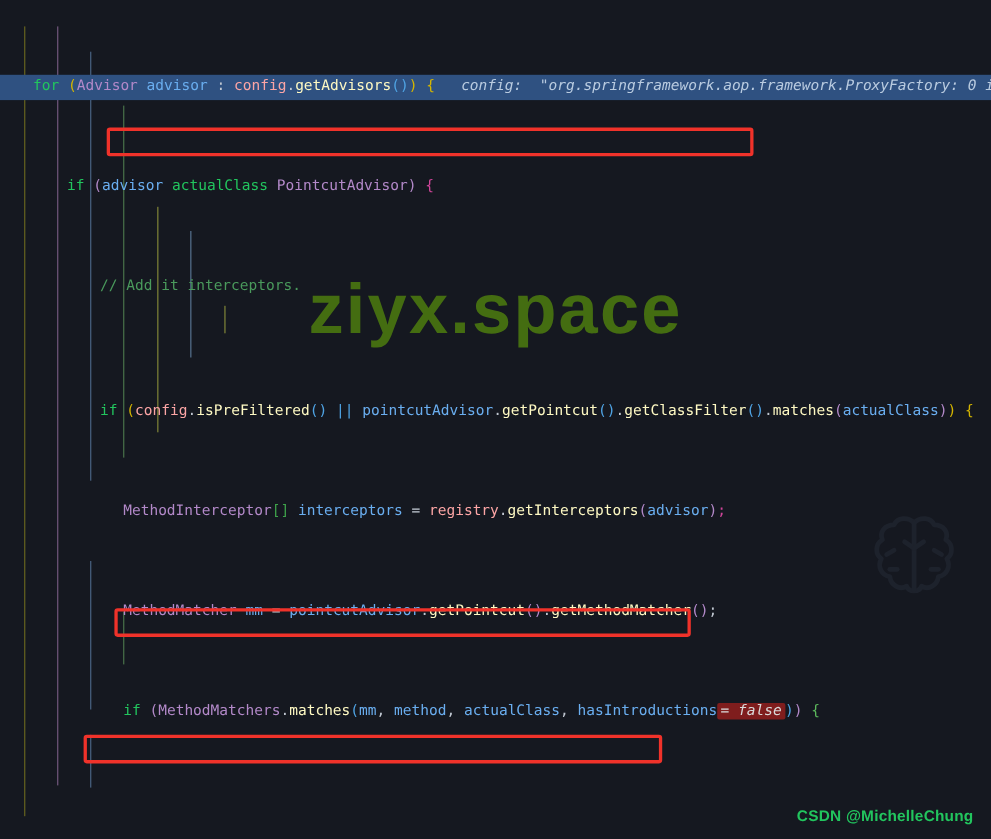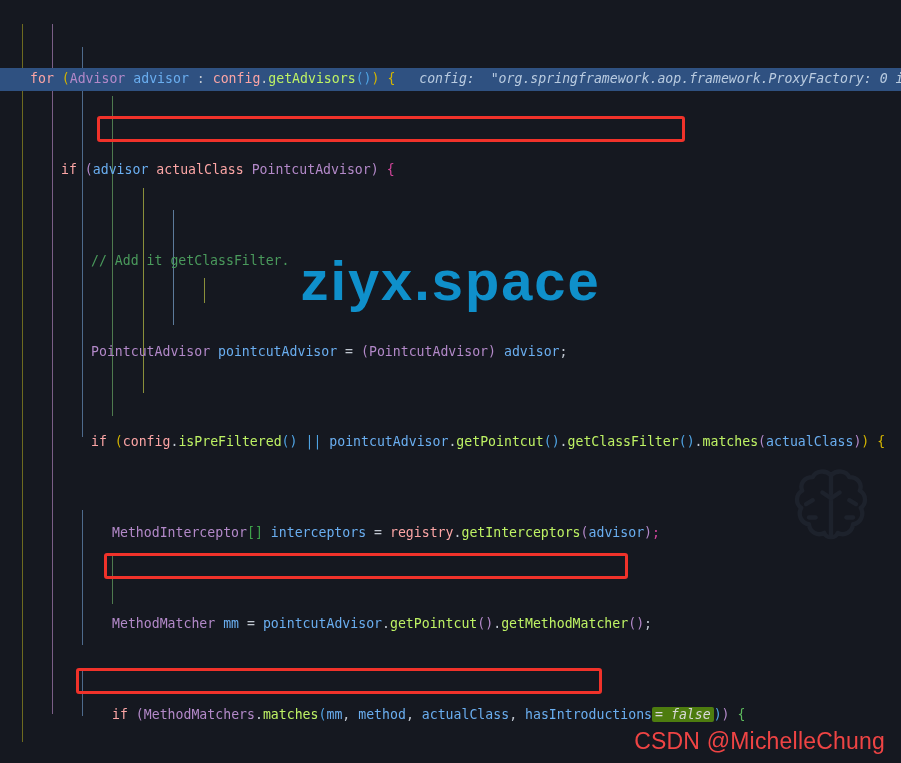"for" .kw { color: #fca5a5 -> #22c55e }
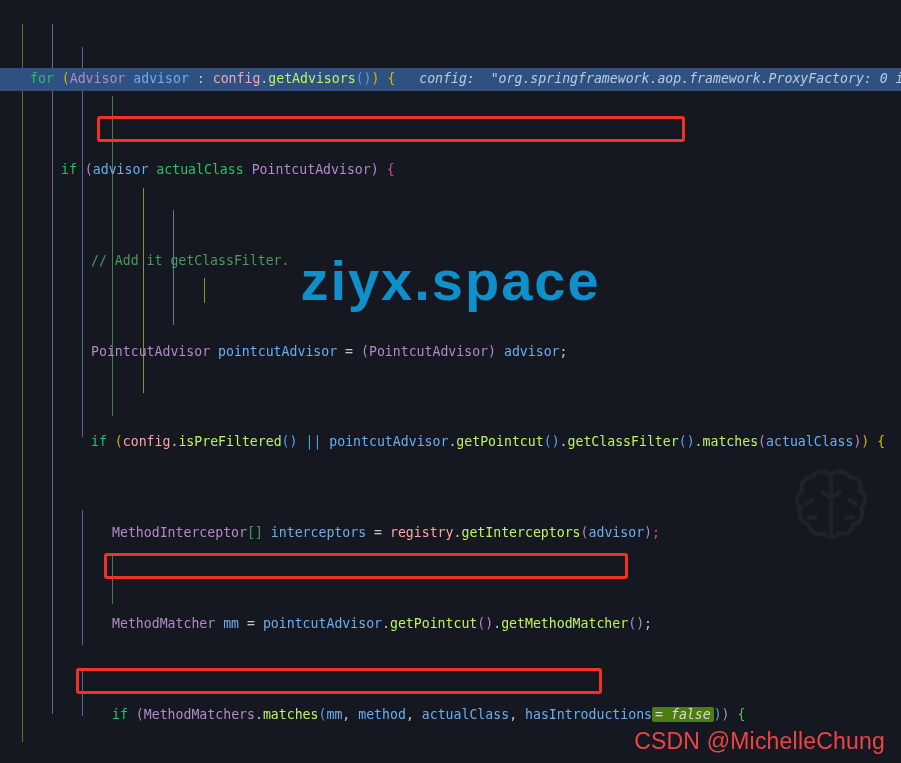"getAdvisors" .mtd { color: #bef264 -> #fef9c3 }
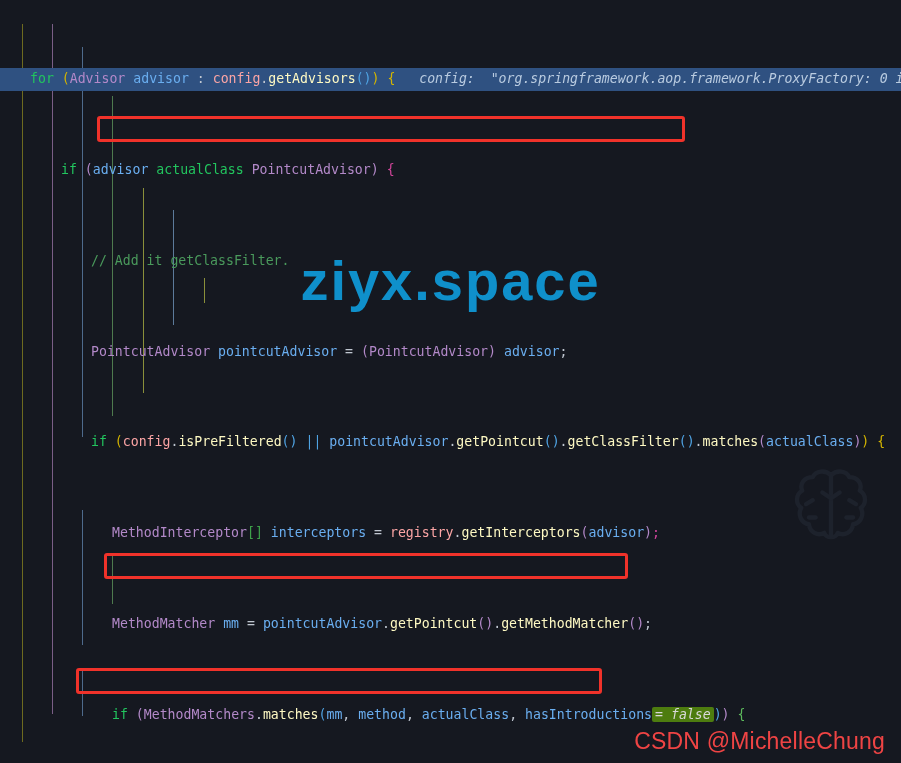"// Add it getClassFilter." span.cmt { text: getClassFilter -> interceptors }
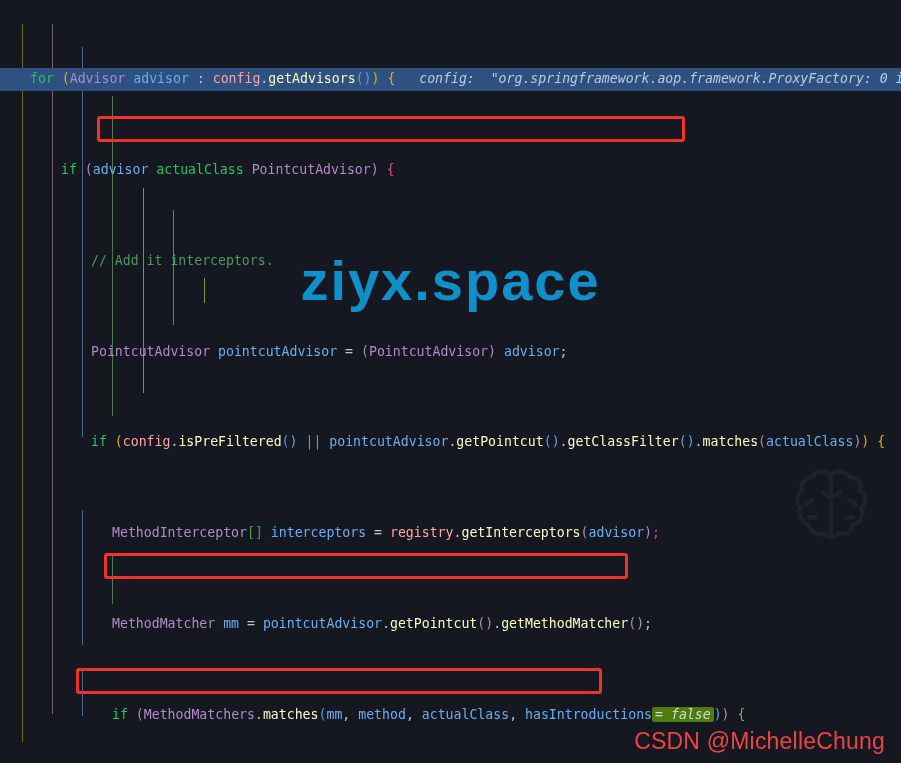"ziyx.space" .wm-text { color: #0ea5e9 -> #4d7c0f; font-size: 56px -> 64px }
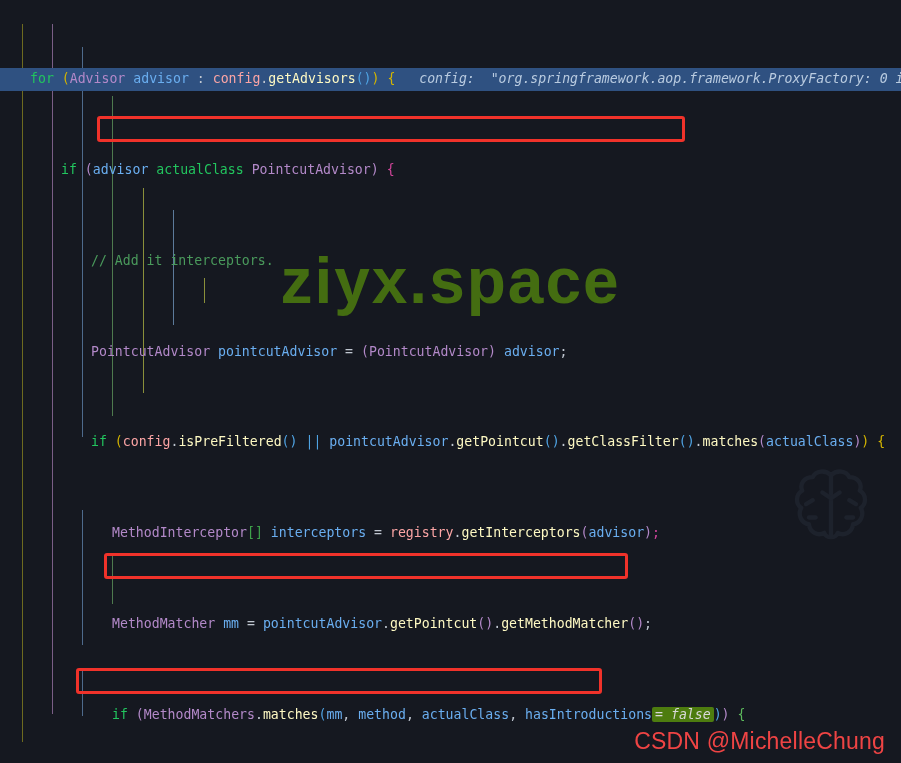"PointcutAdvisor pointcutAdvisor =" div.line { html: <div><span><span></span><span>PointcutAdvisor</span> <span>pointcutAdvisor</span> <span>=</span> <span>(</span><span>PointcutAdvisor</span><span>)</span> <span>advisor</span><span>;</span></span></div> -> none }
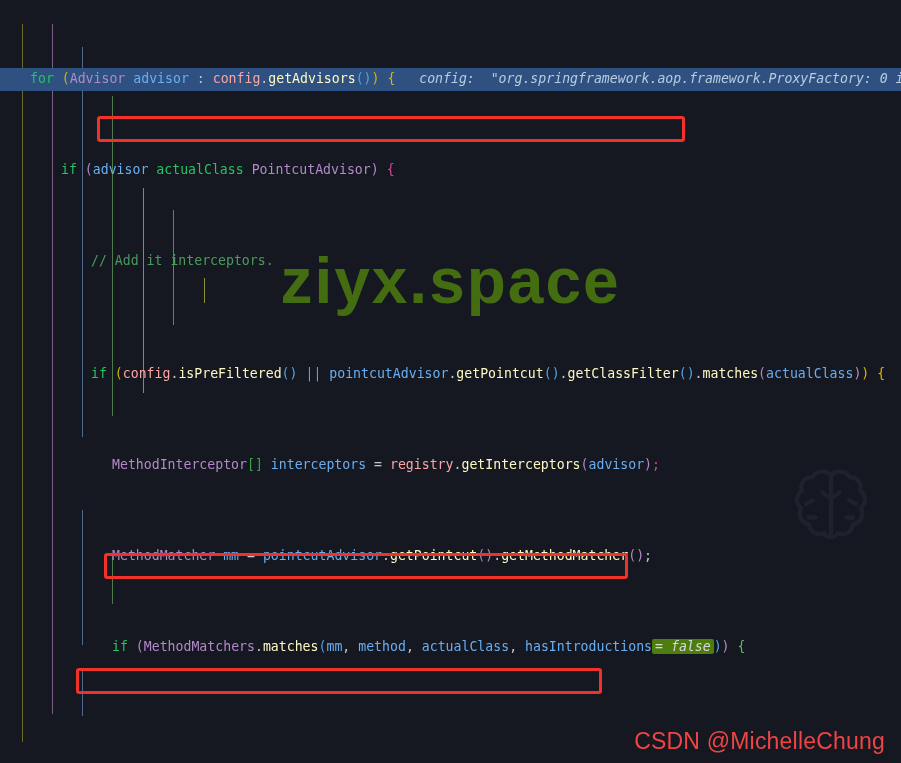"= false" .dbg { background: #4d7c0f -> #7f1d1d }
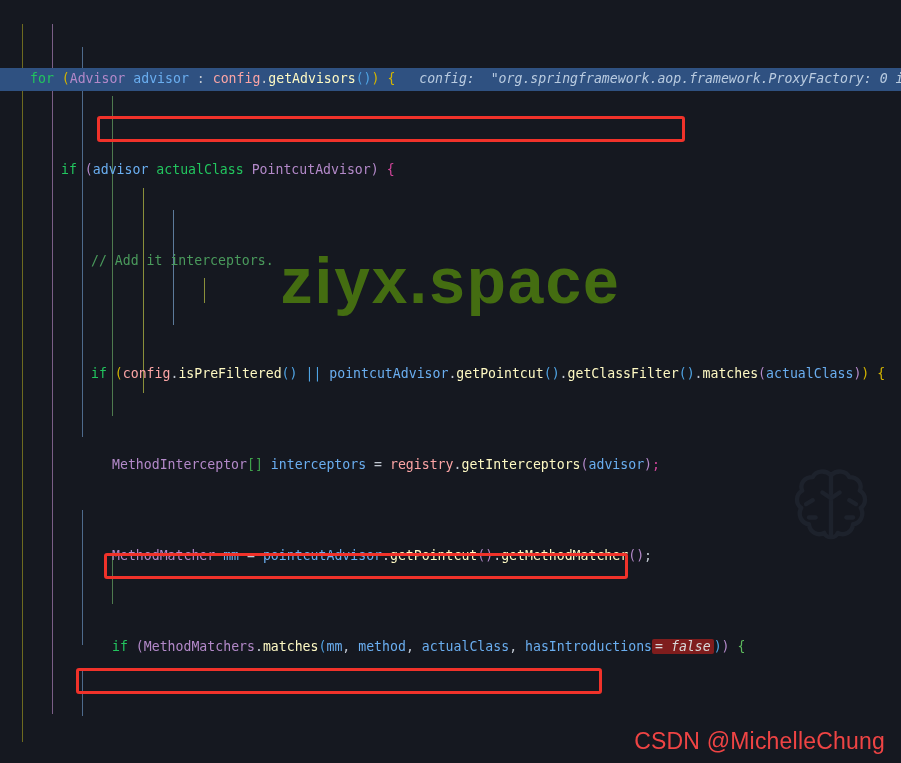"CSDN @MichelleChung" .wm-csdn { color: #ef4444 -> #22c55e; font-size: 23px -> 14px; font-weight: none -> bold }
